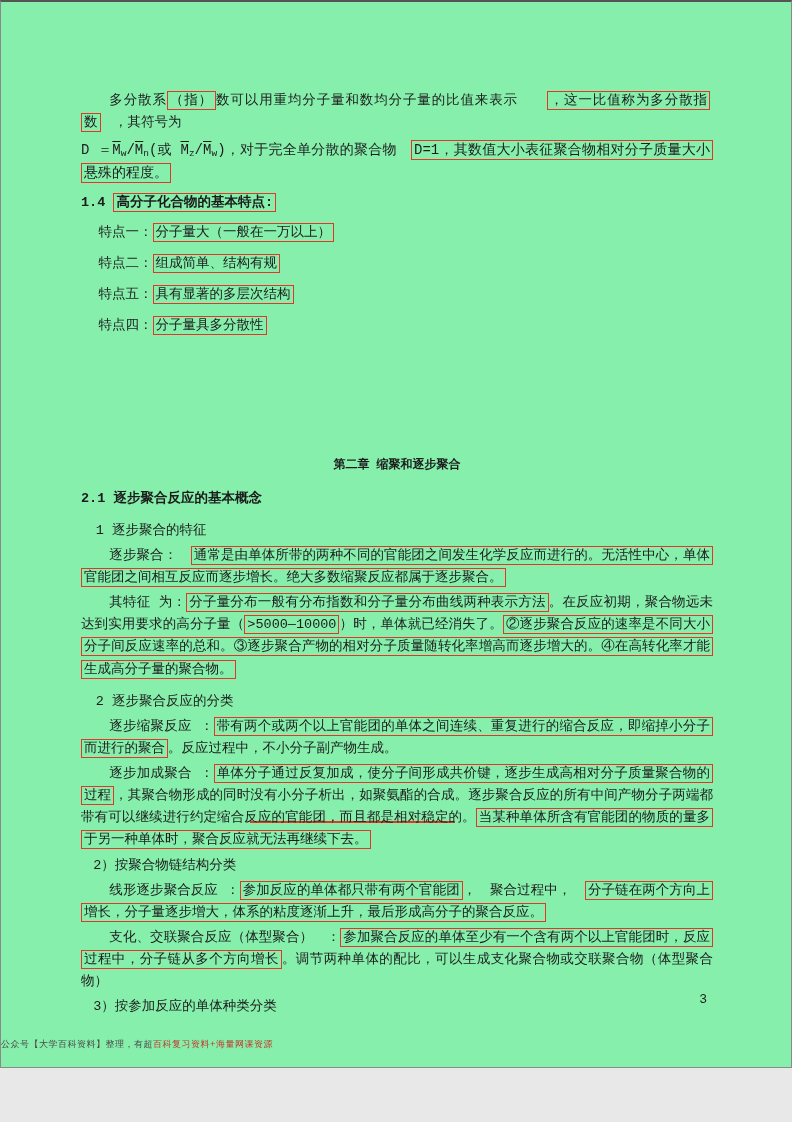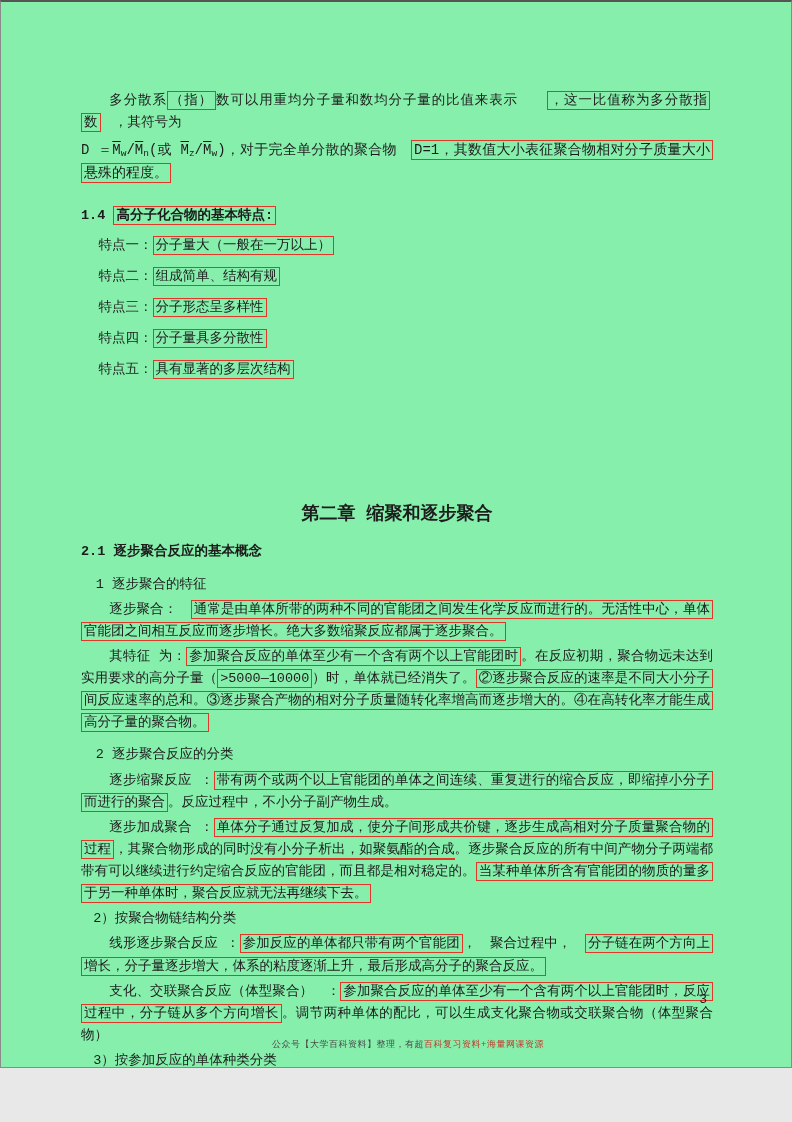"1.4 高分子化合物的基本特点:" .heading { margin-top: 18px -> 5px }
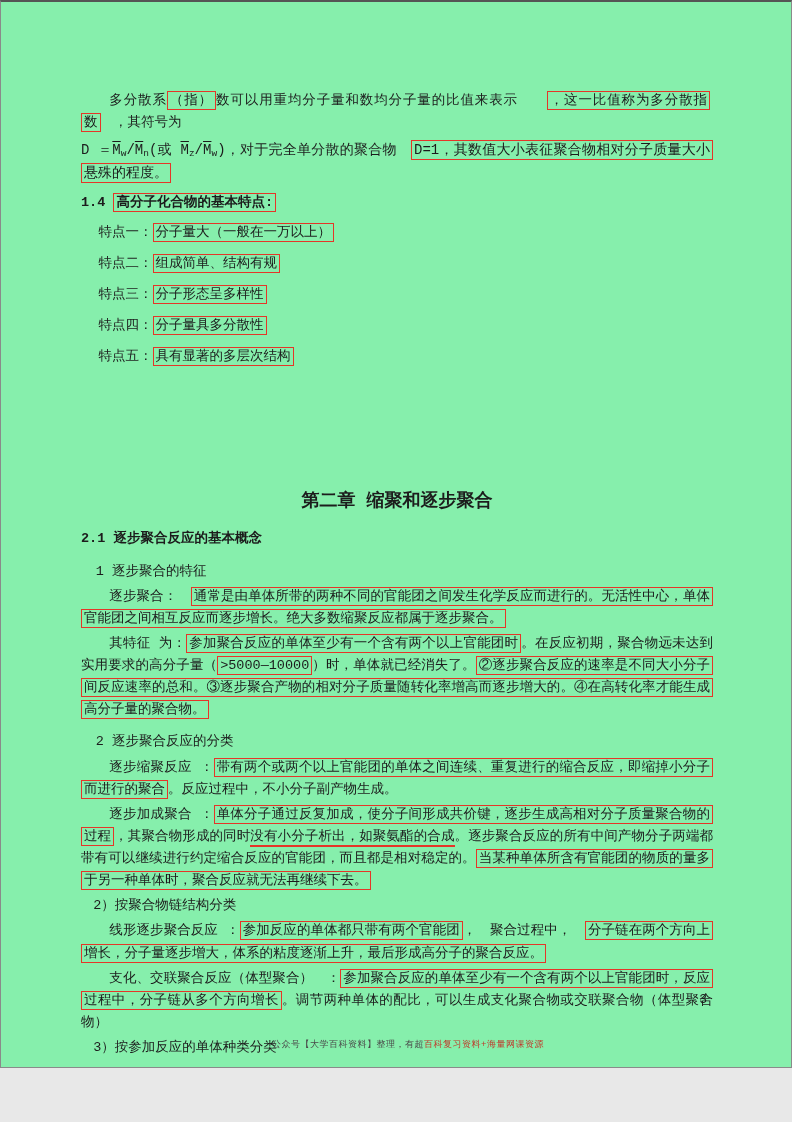"特点三： 分子形态呈多样性" div.blk { html: <div><span>特点三：</span><span>分子形态呈多样性</span></div> -> none }
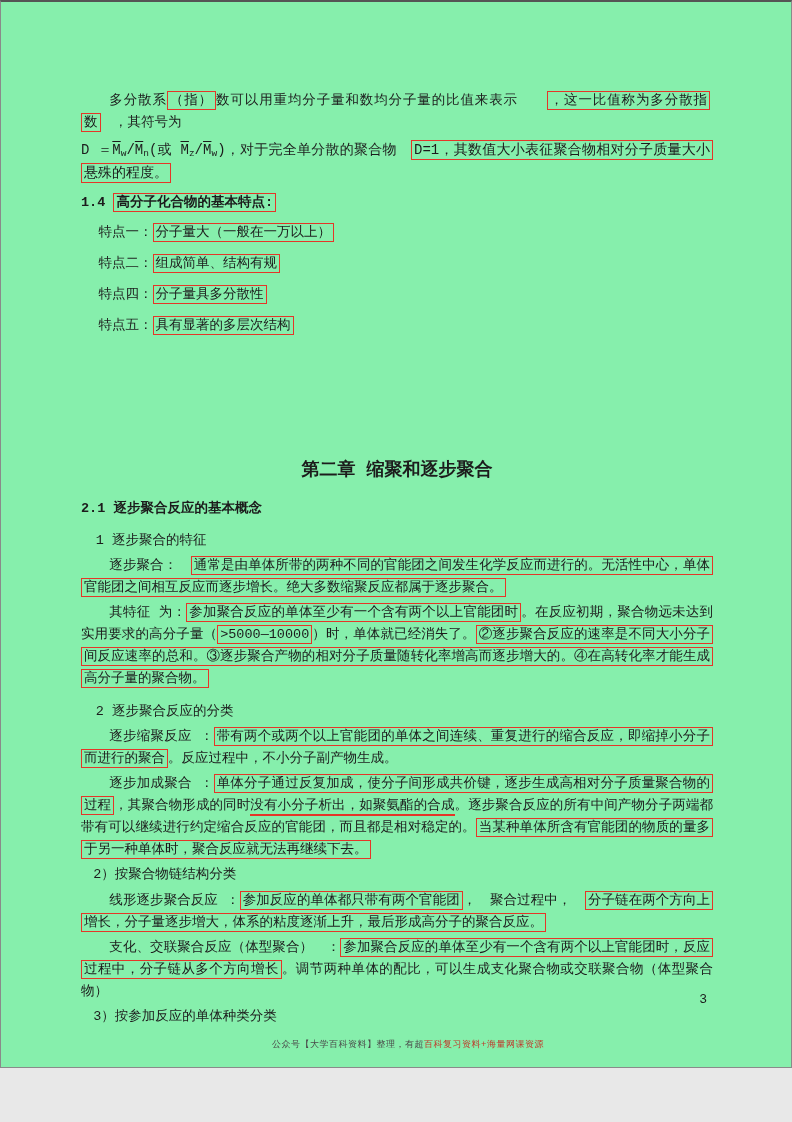"特点四： 分子量具多分散性" div.blk { order: before "特点五： 具有显著的多层次结构" -> after "特点五： 具有显著的多层次结构" }
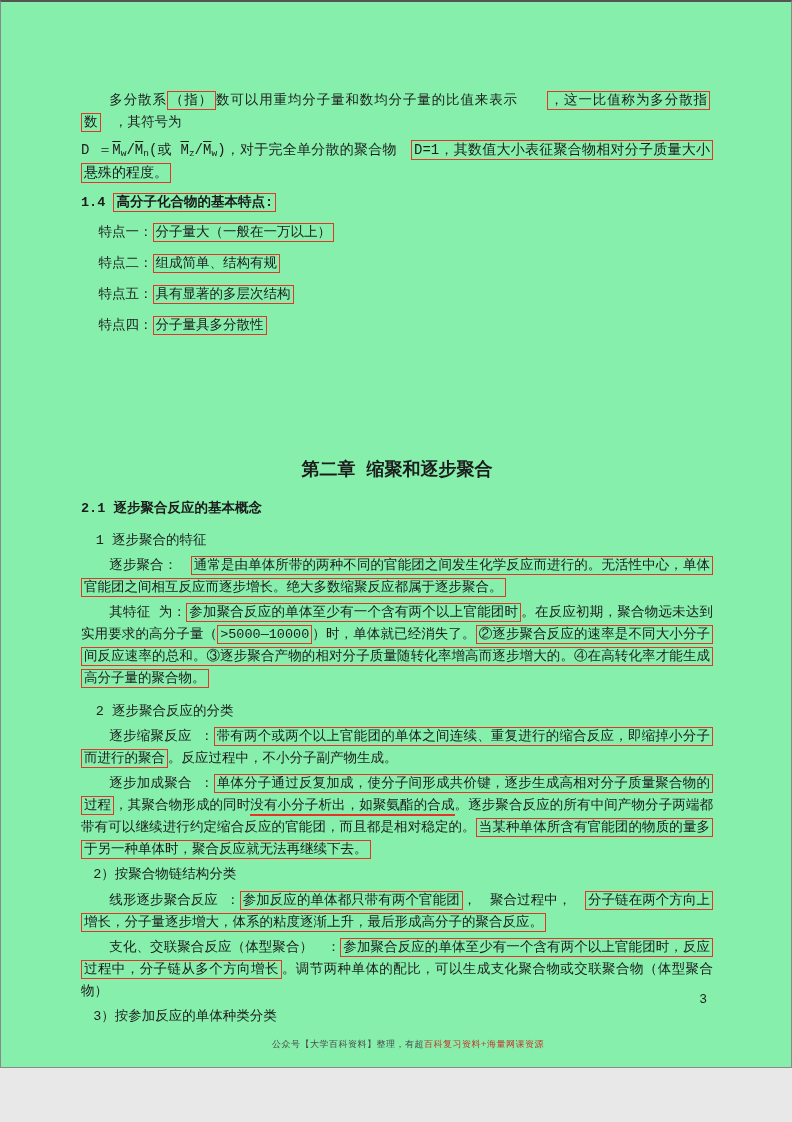"第二章 缩聚和逐步聚合" .chapter { font-size: 18px -> 12px }
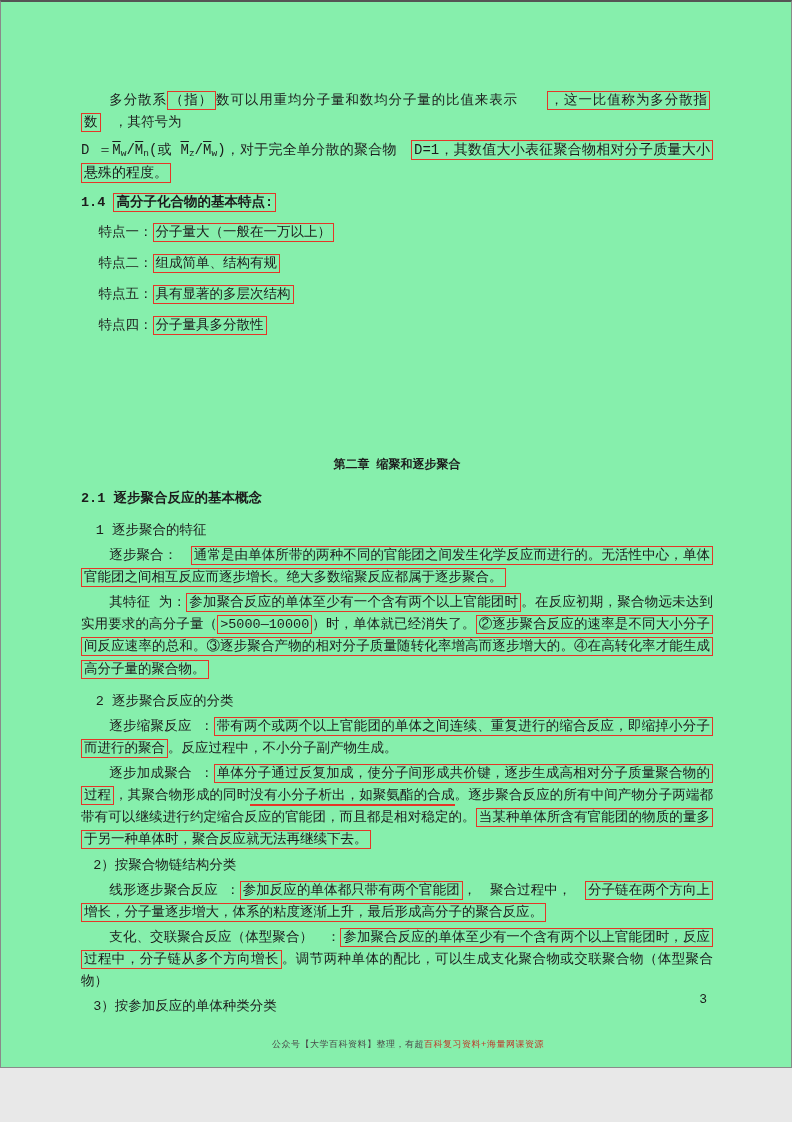"参加聚合反应的单体至少有一个含有两个以上官能团时" span.rbox { text: 参加聚合反应的单体至少有一个含有两个以上官能团时 -> 分子量分布一般有分布指数和分子量分布曲线两种表示方法 }
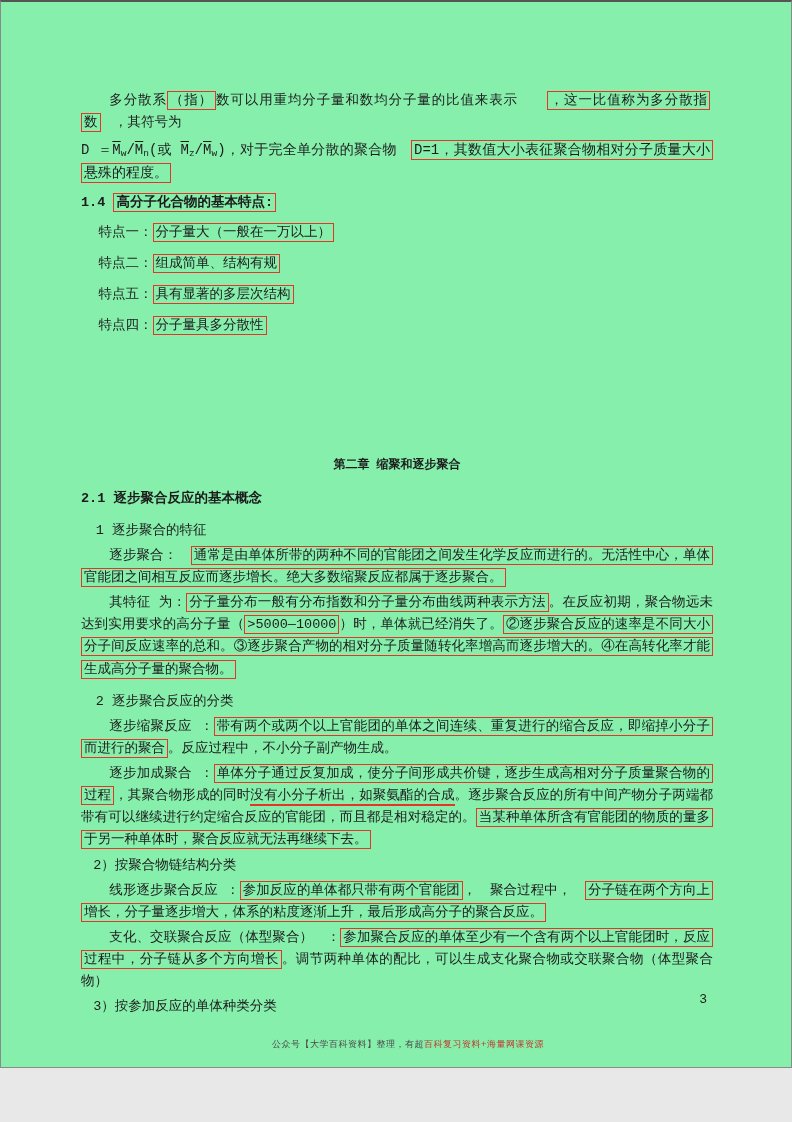"没有小分子析出，如聚氨酯的合成" .runder { padding-bottom: 1px -> 18px }
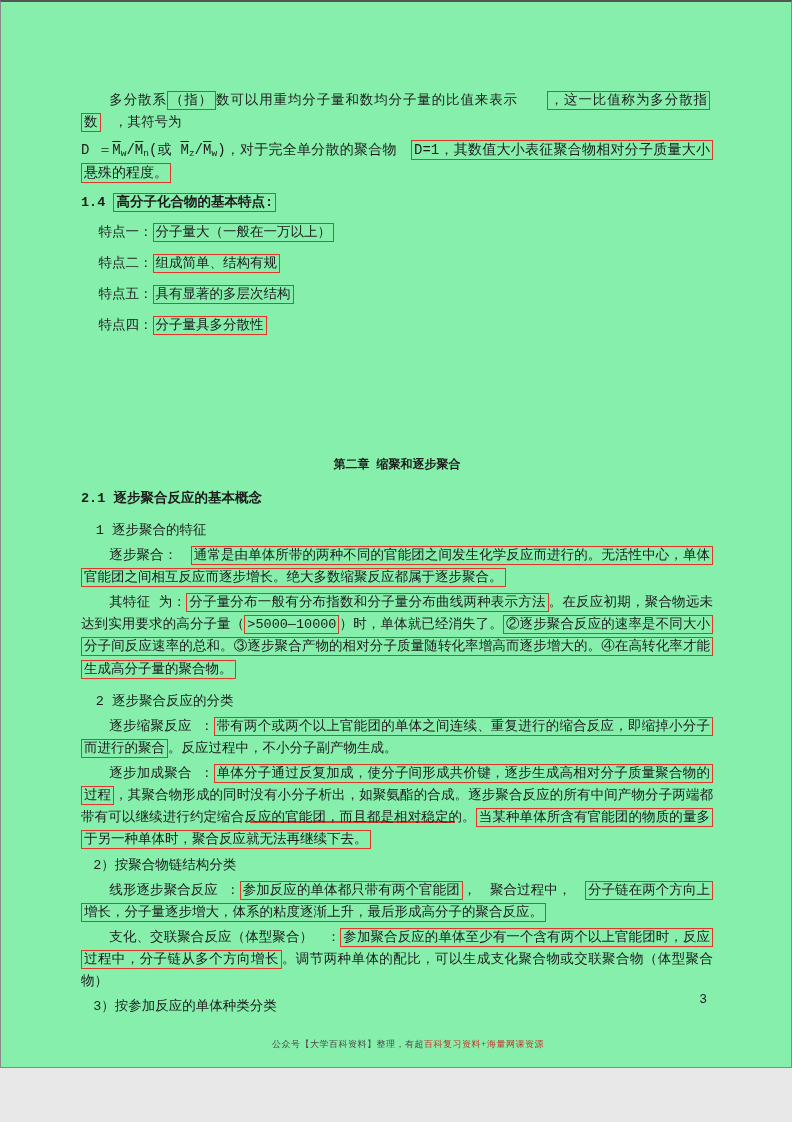"公众号【大学百科资料】整理，有超百科复习资料+海量网课资源" .footer { margin-left: 24px -> none; text-align: center -> none }
